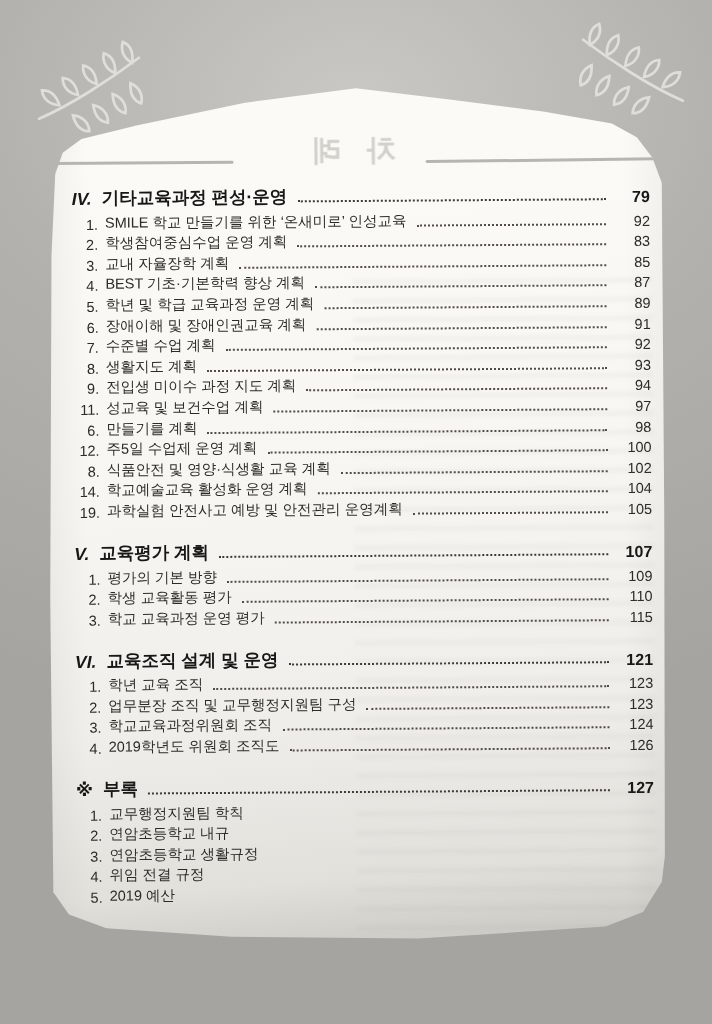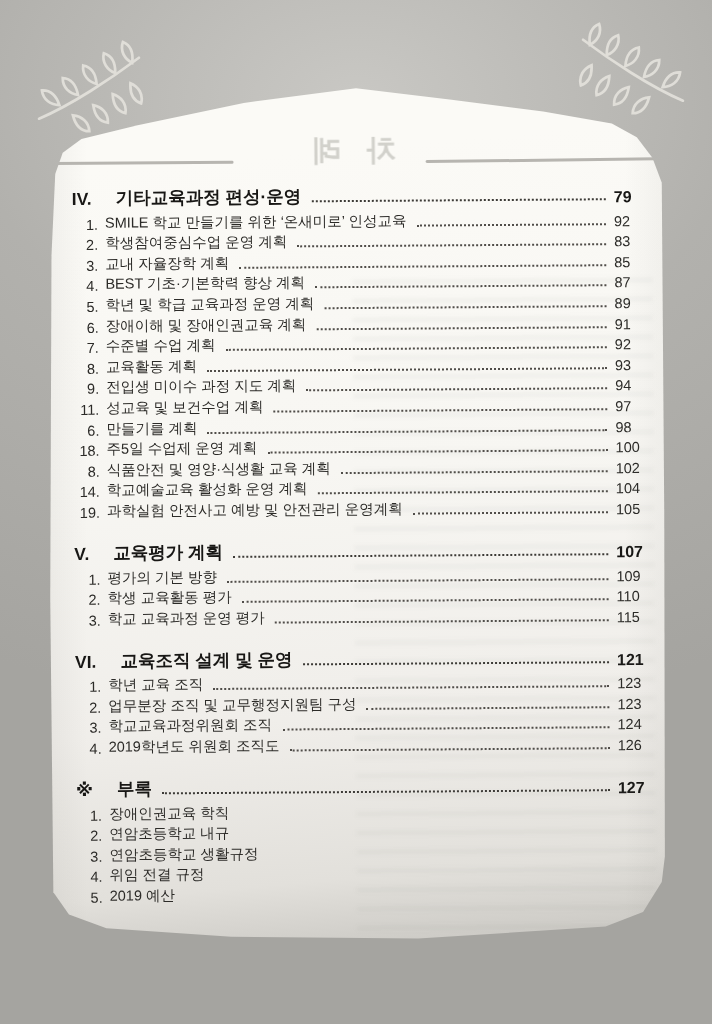"IV." .lab { font-style: none -> italic; margin-right: 24px -> 10px }
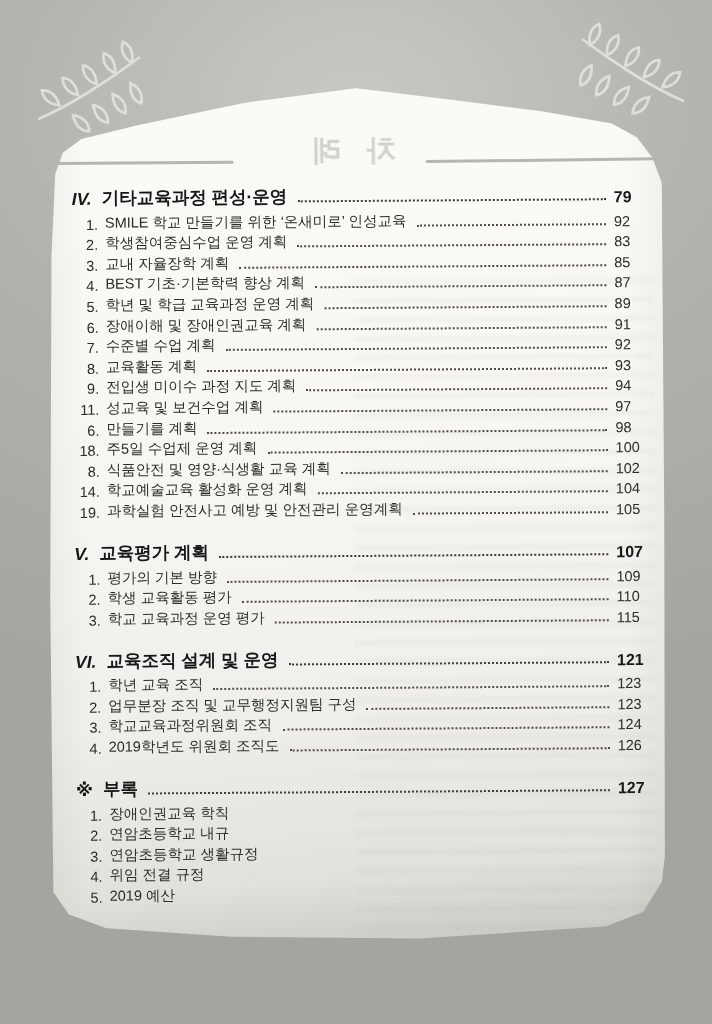"79" .pg { text-align: none -> right }
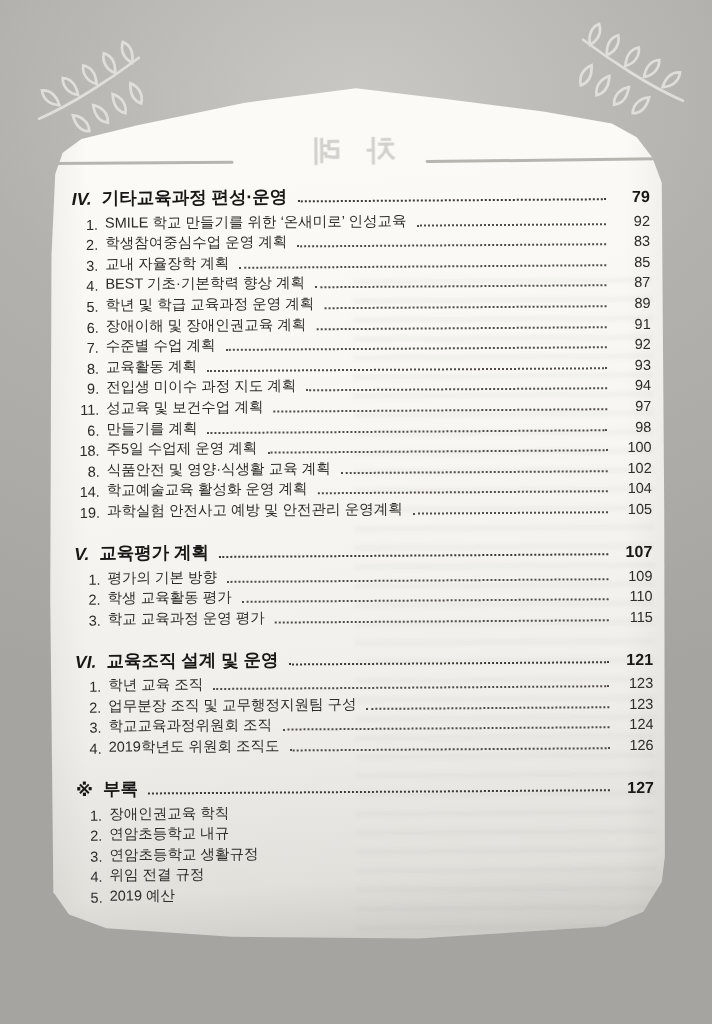"교육활동 계획" span.ttl { text: 교육활동 -> 생활지도 }
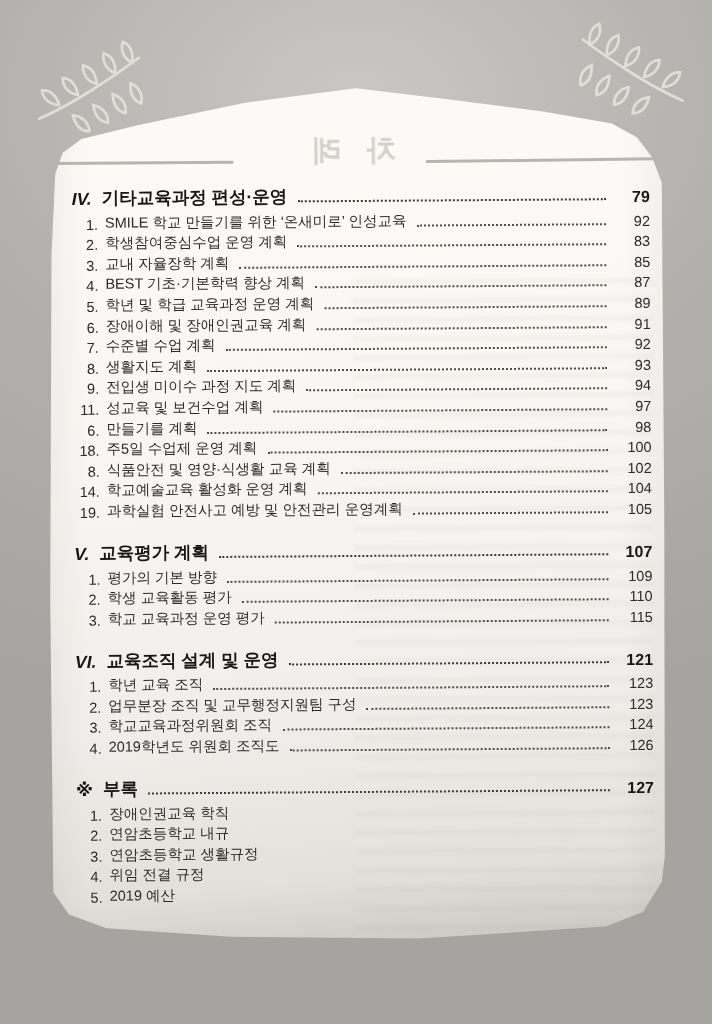"18." span.no { text: 18 -> 12 }
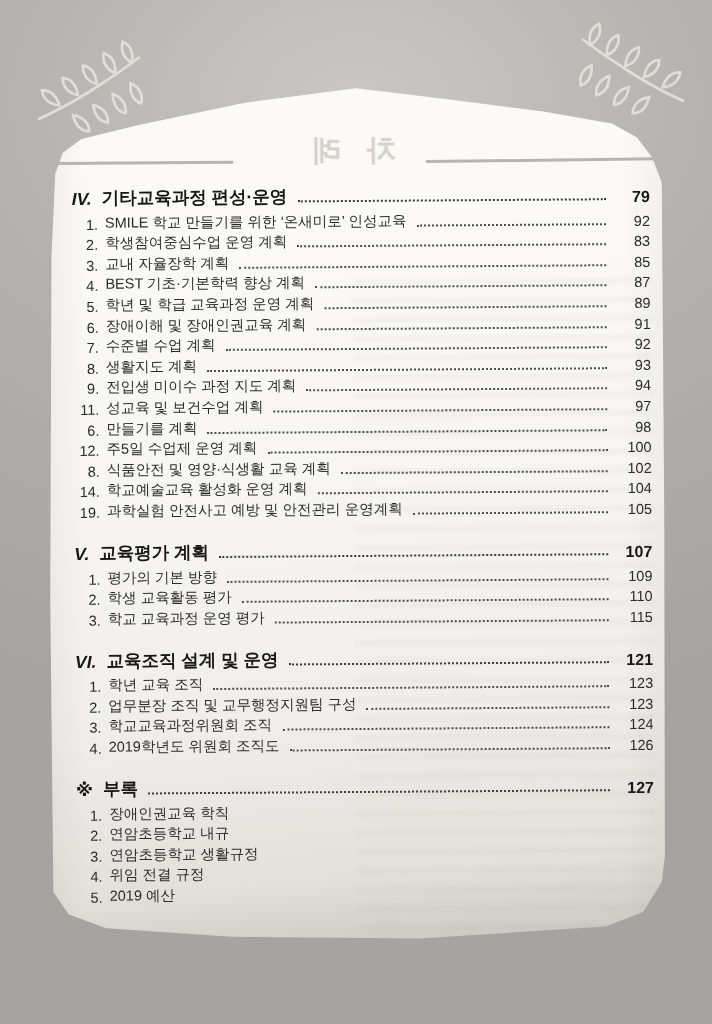"장애인권교육 학칙" span.ttl { text: 장애인권교육 -> 교무행정지원팀 }
